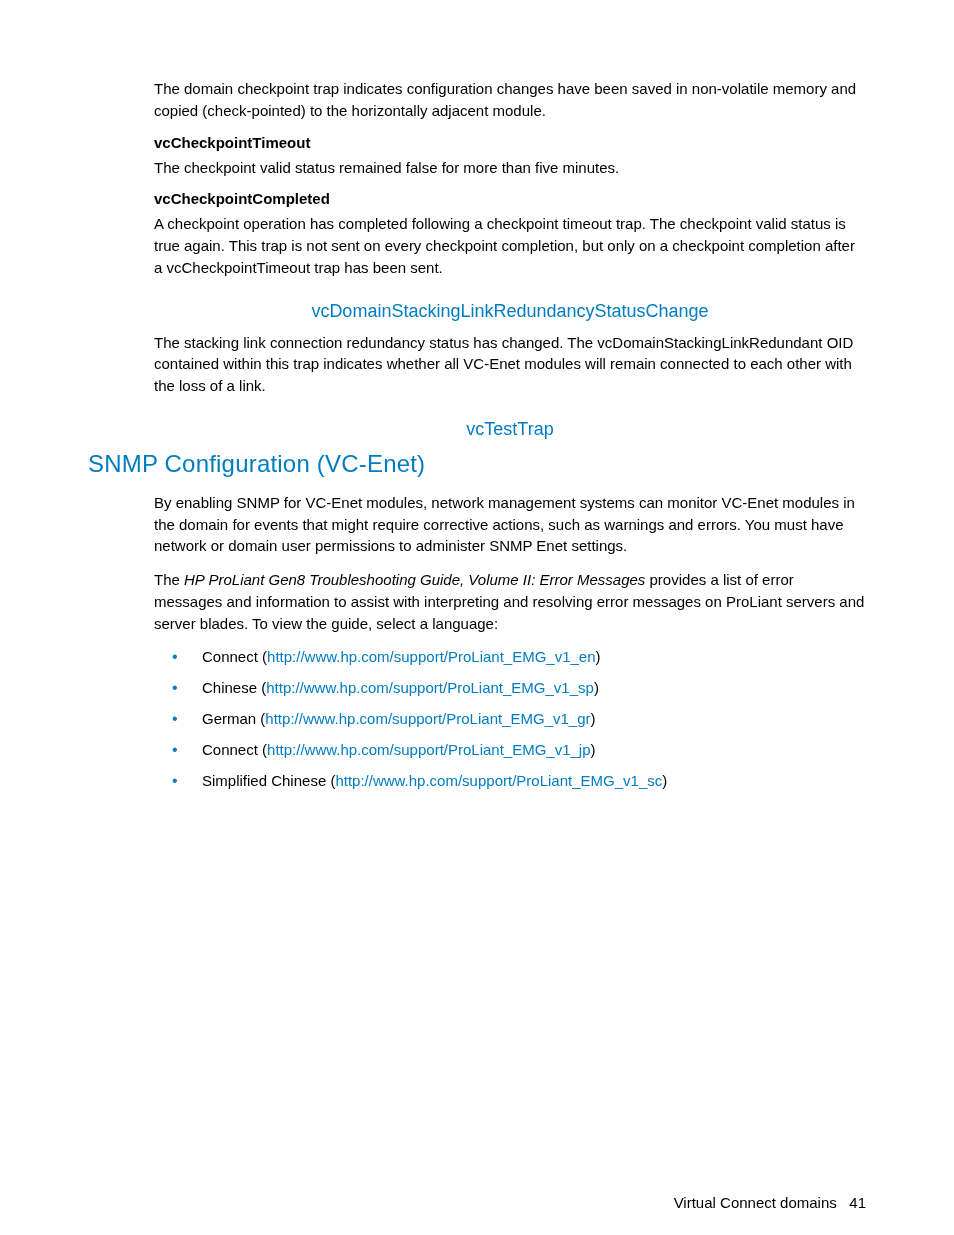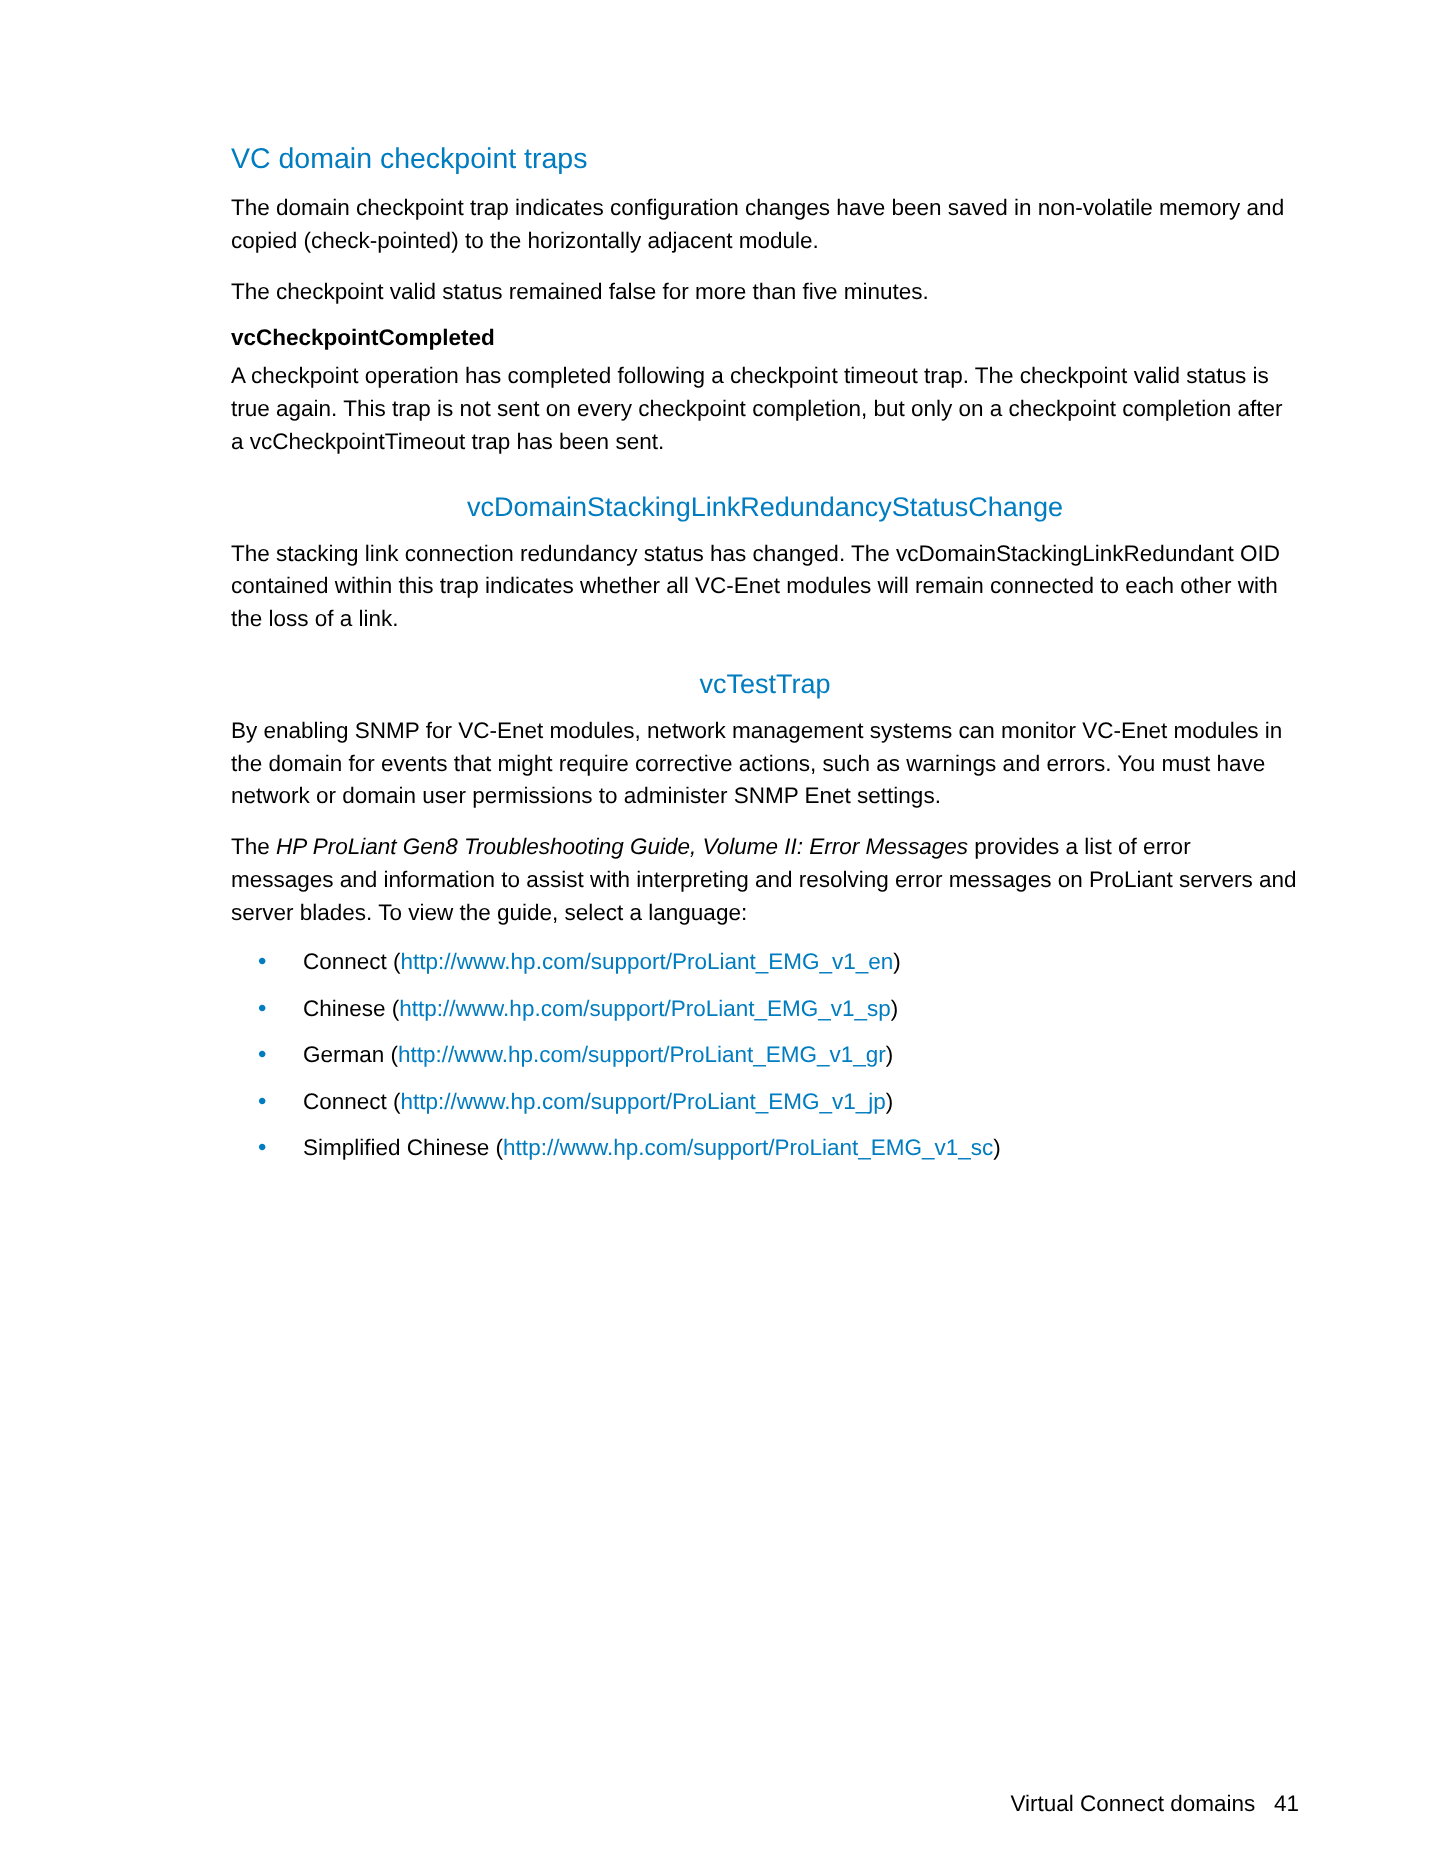"VC domain checkpoint traps" div.h3 { html: <div>VC domain checkpoint traps</div> -> none }
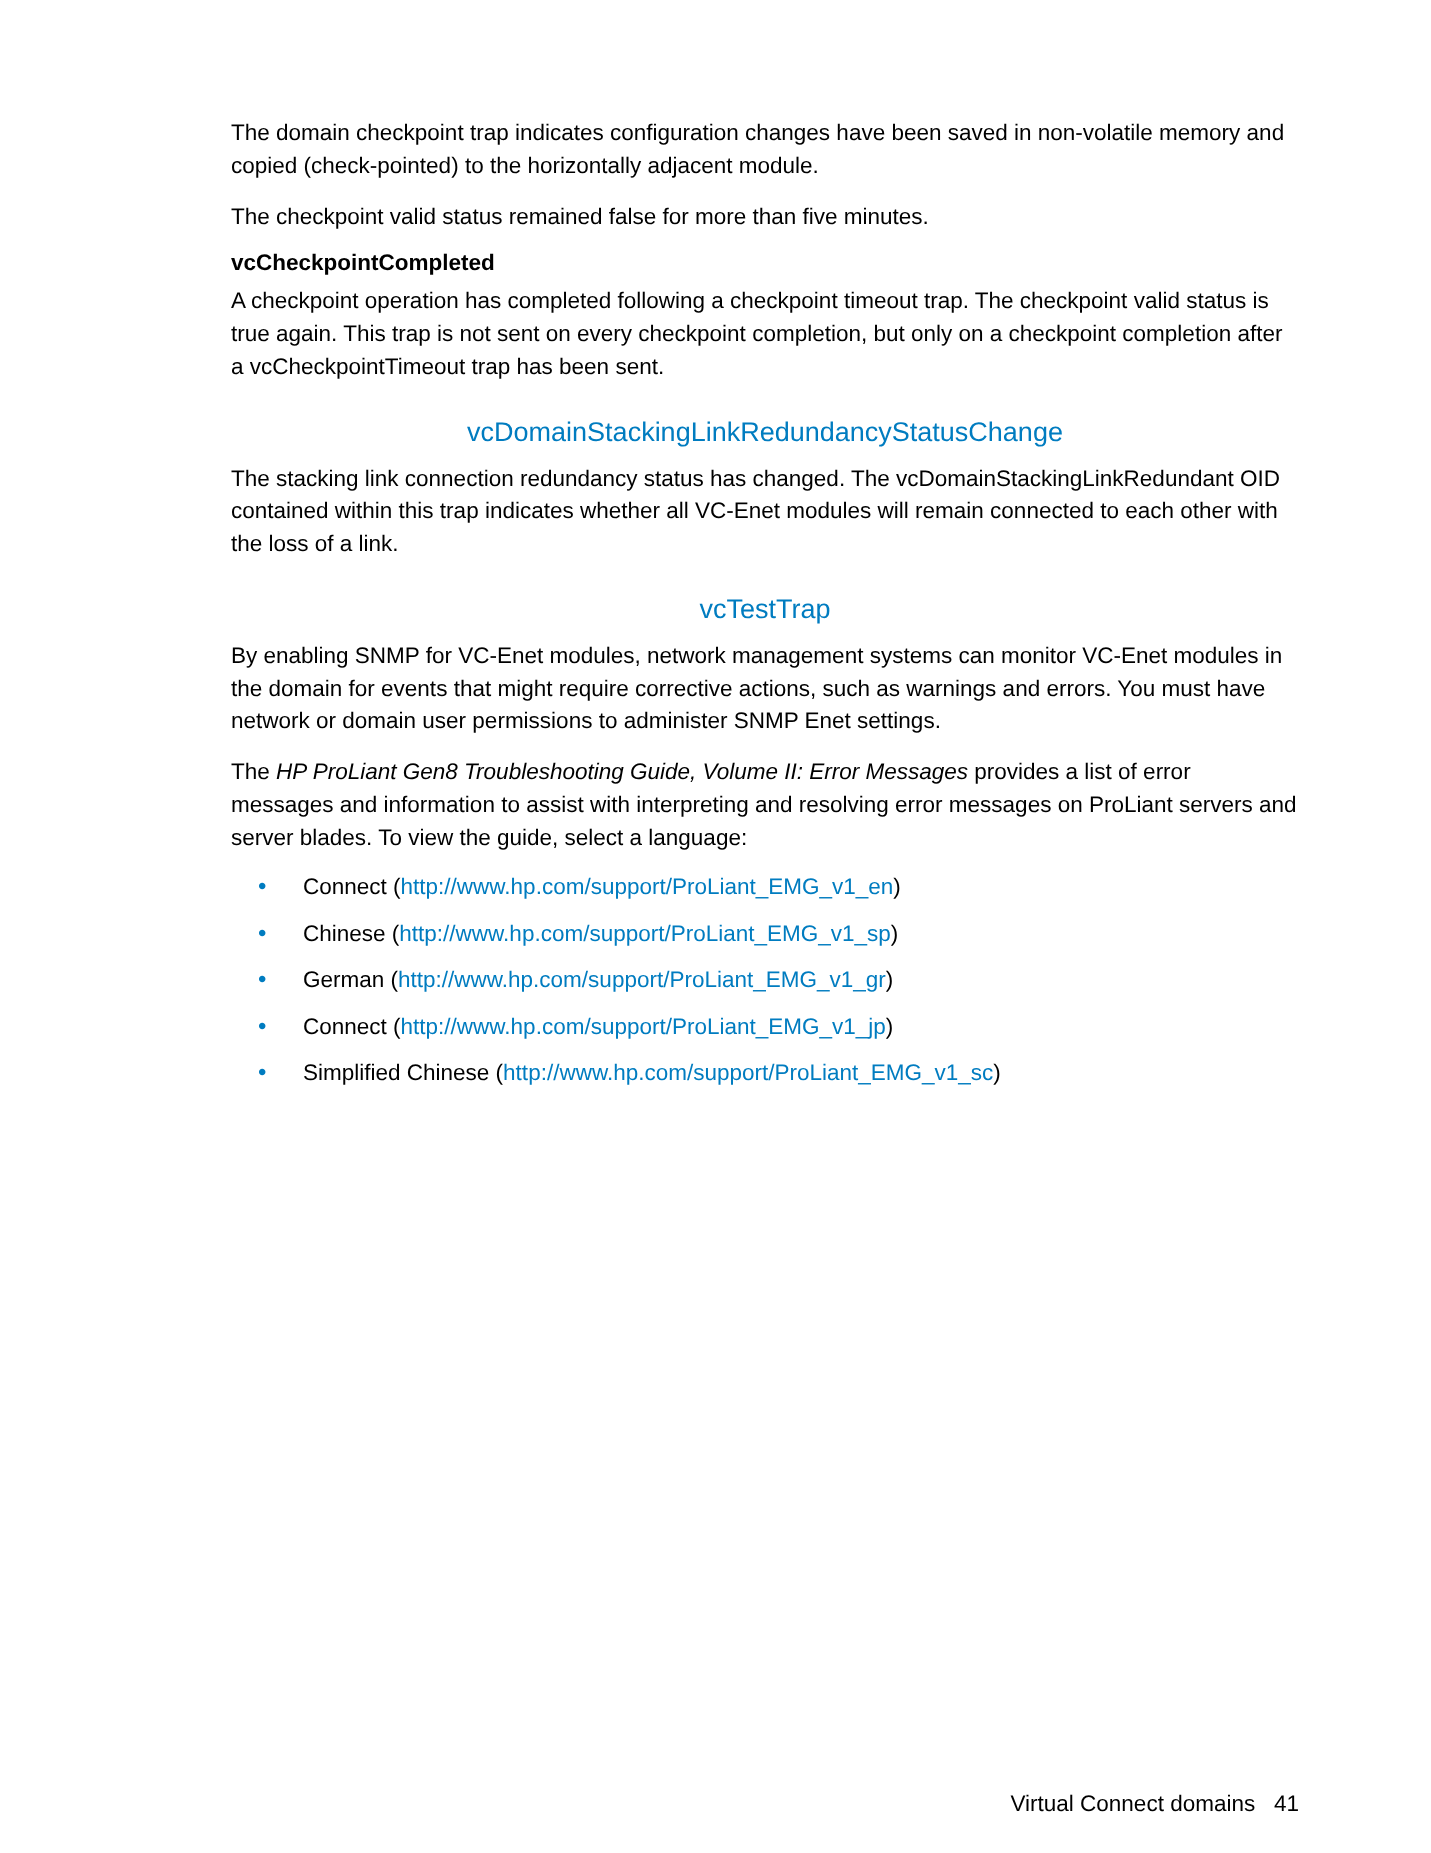"vcCheckpointTimeout" div.bold { html: none -> <div>vcCheckpointTimeout</div> }
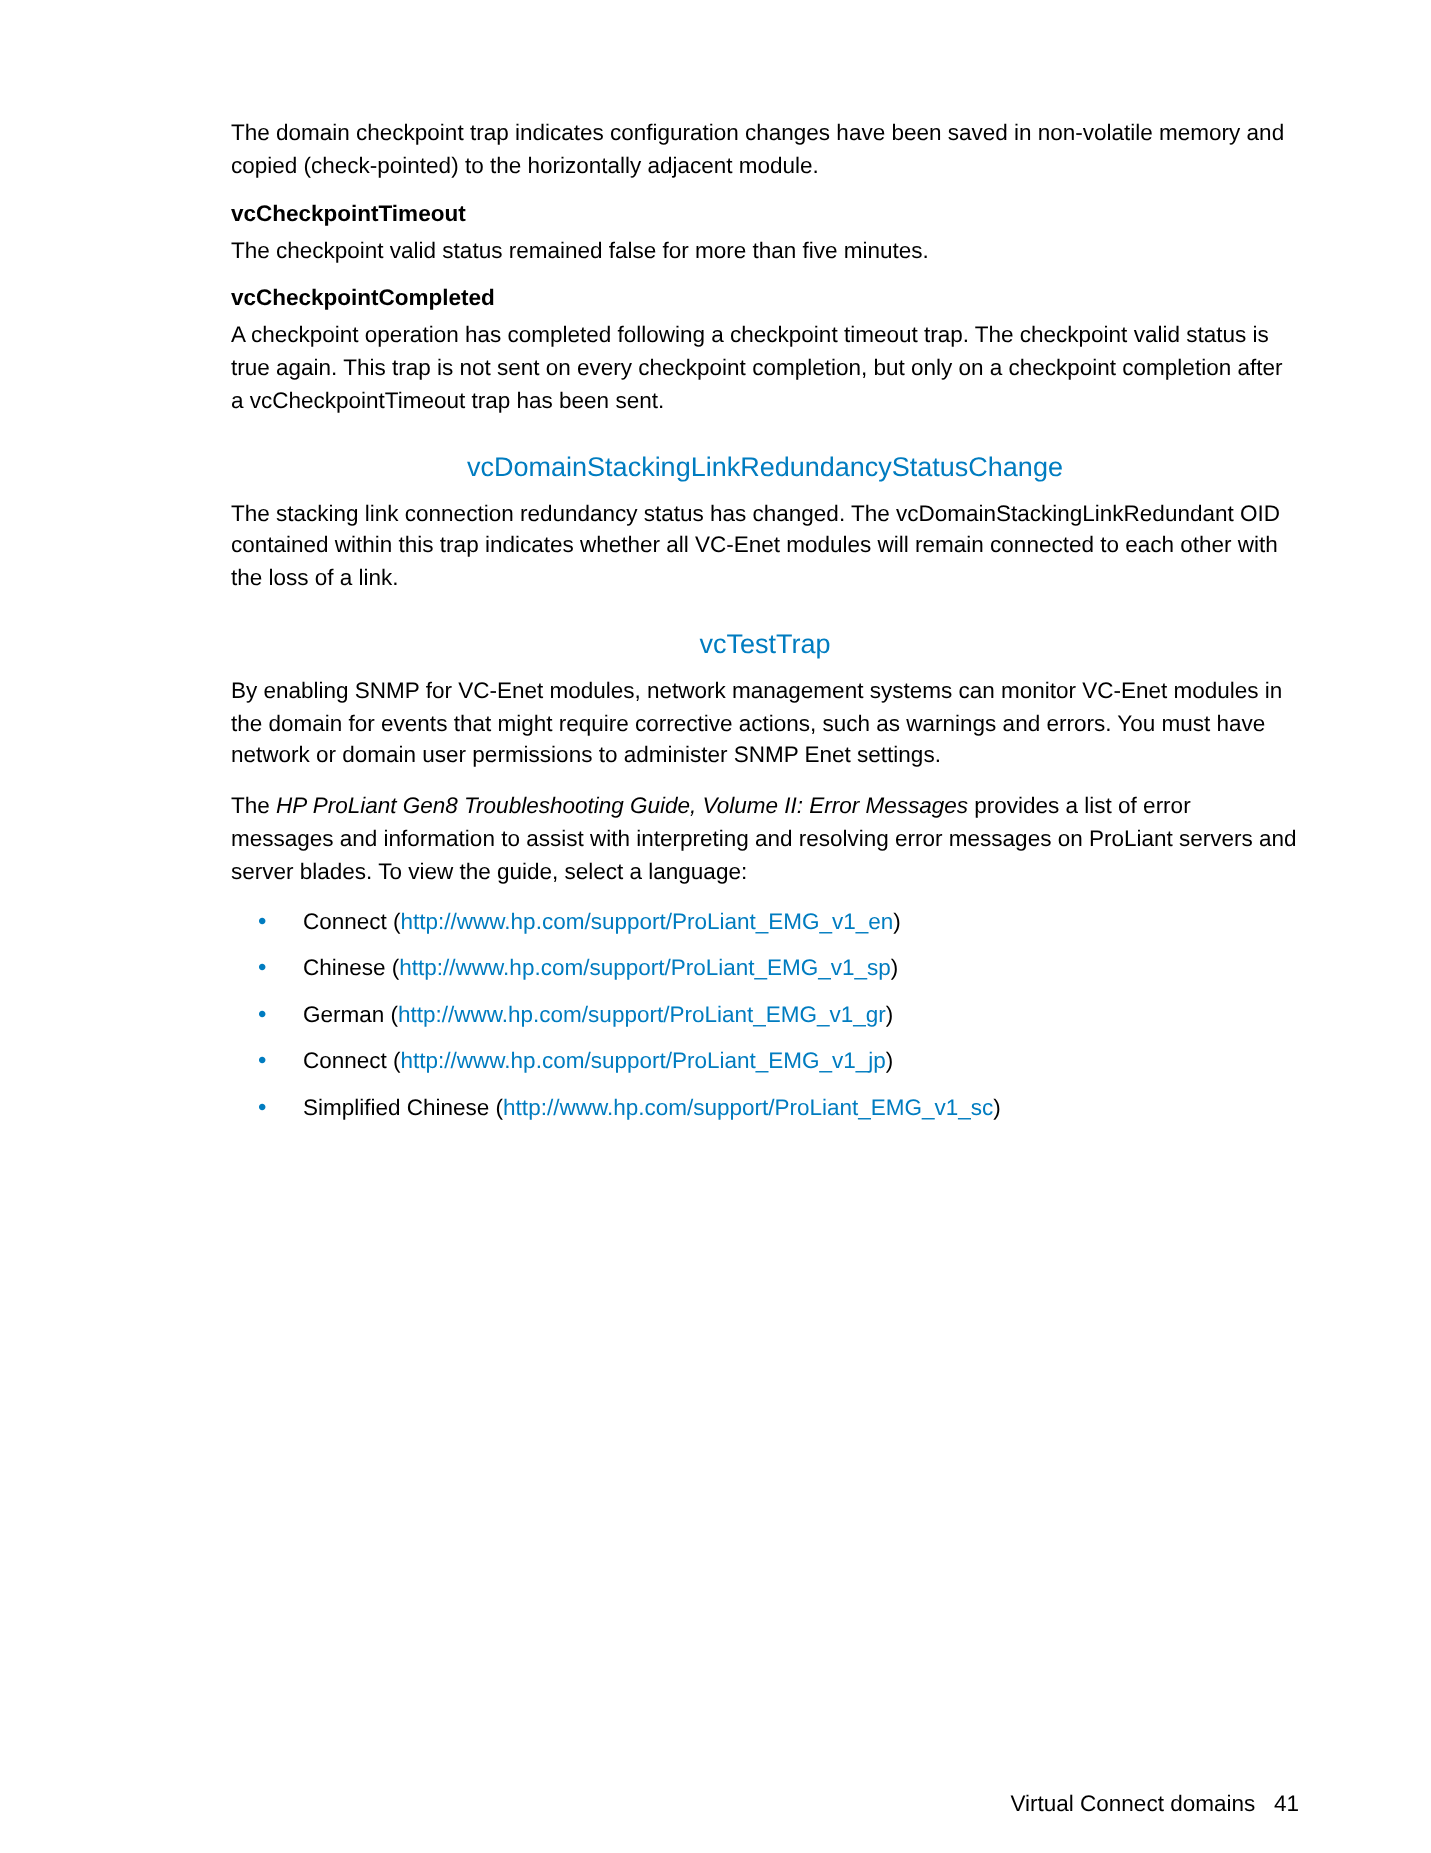"SNMP Configuration (VC-Enet)" div.h2 { html: none -> <div>SNMP Configuration (VC-Enet)</div> }
